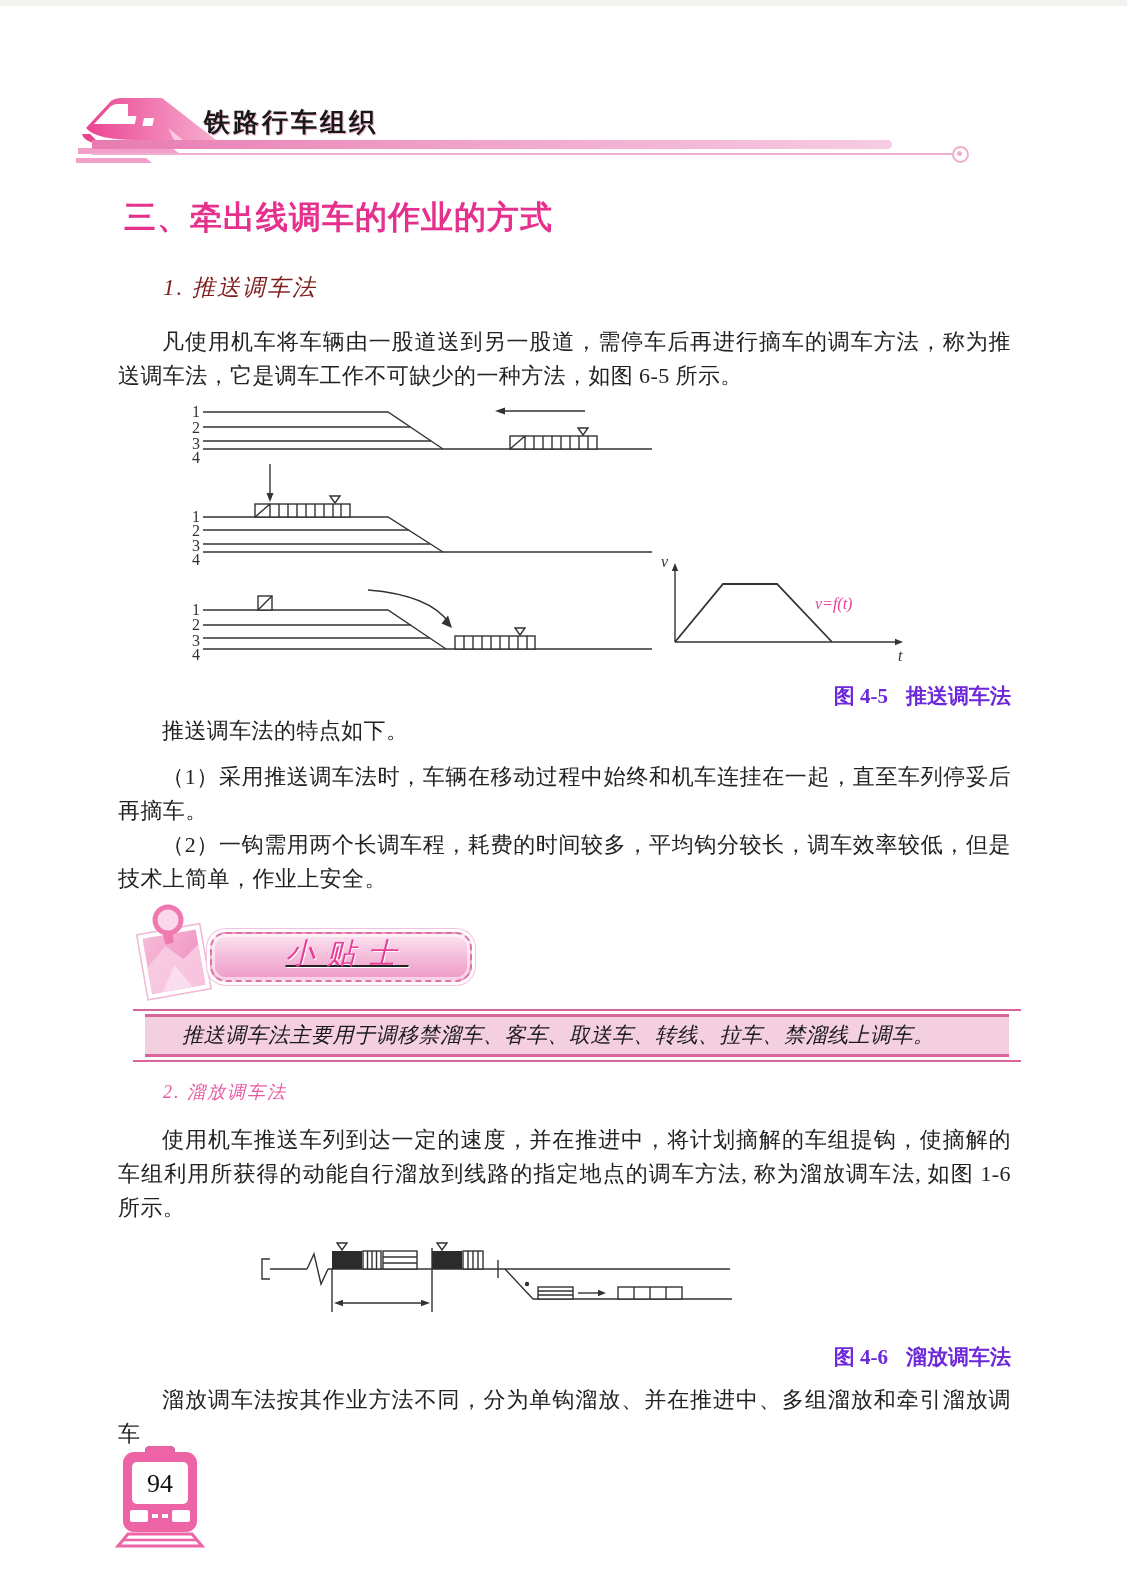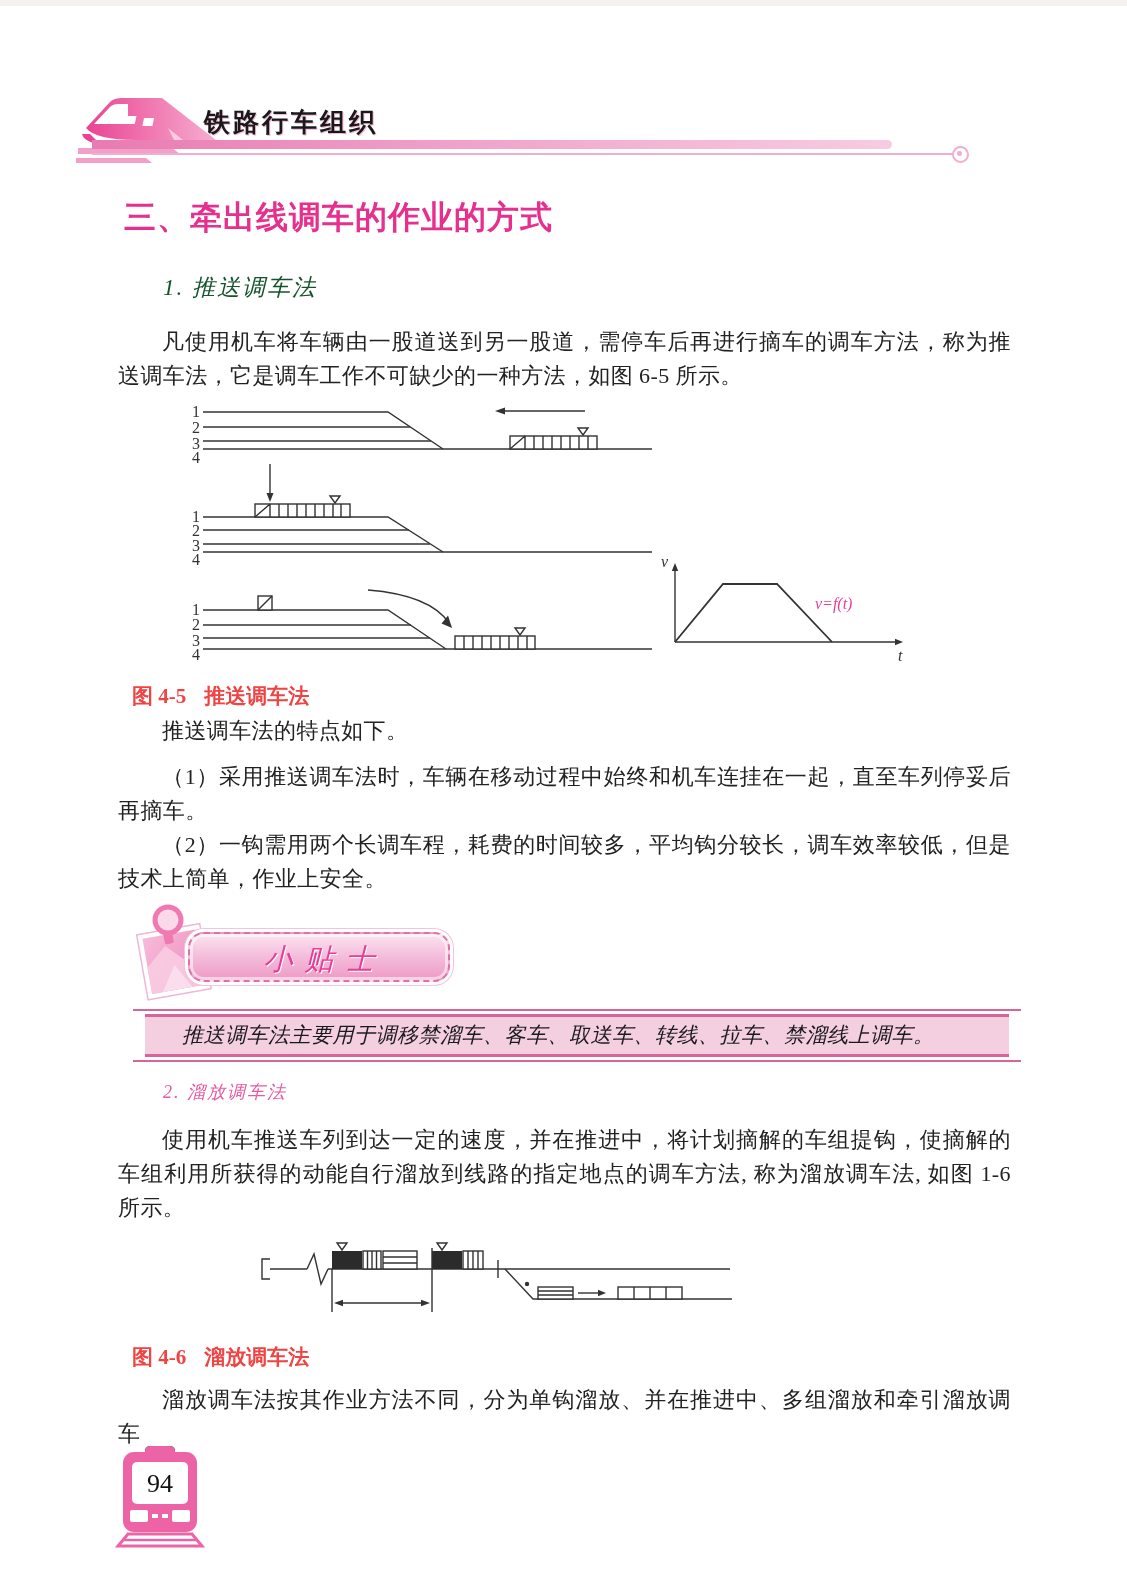"1. 推送调车法" .sub-title { color: #14532d -> #7f1d1d }
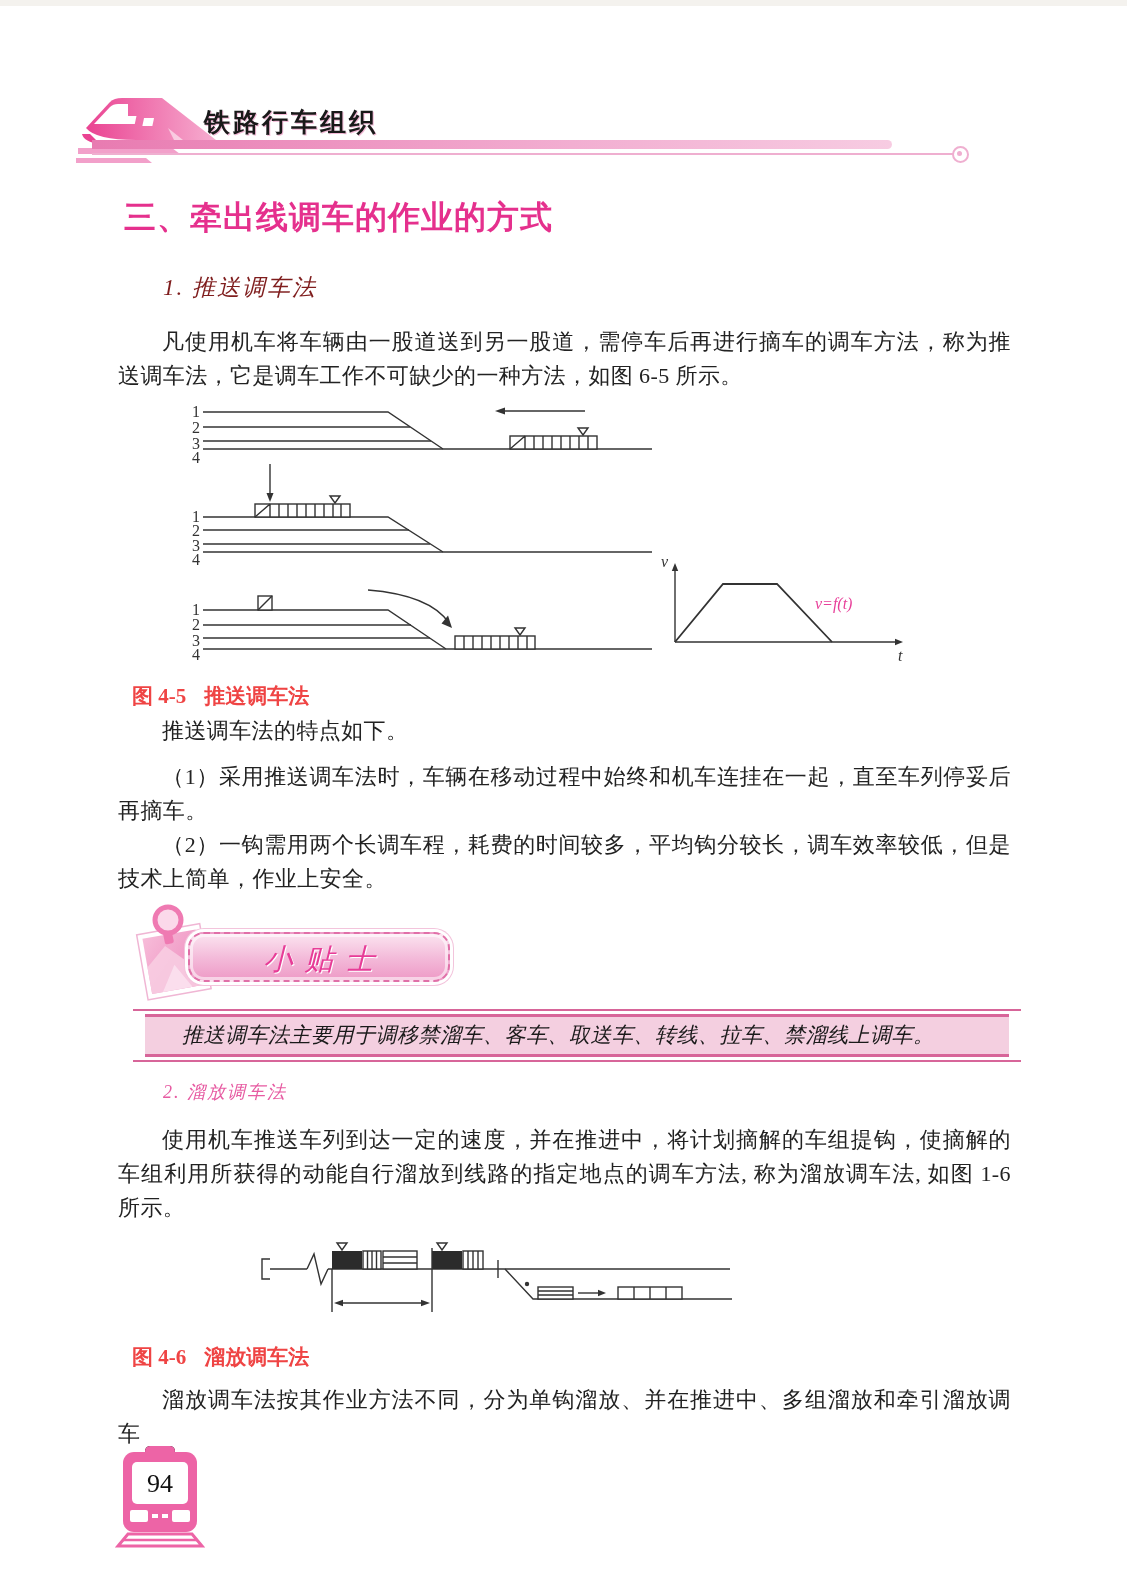"图 4-5 推送调车法" .caption { color: #ef4444 -> #6d28d9; left: 132px -> 118px; text-align: left -> right }
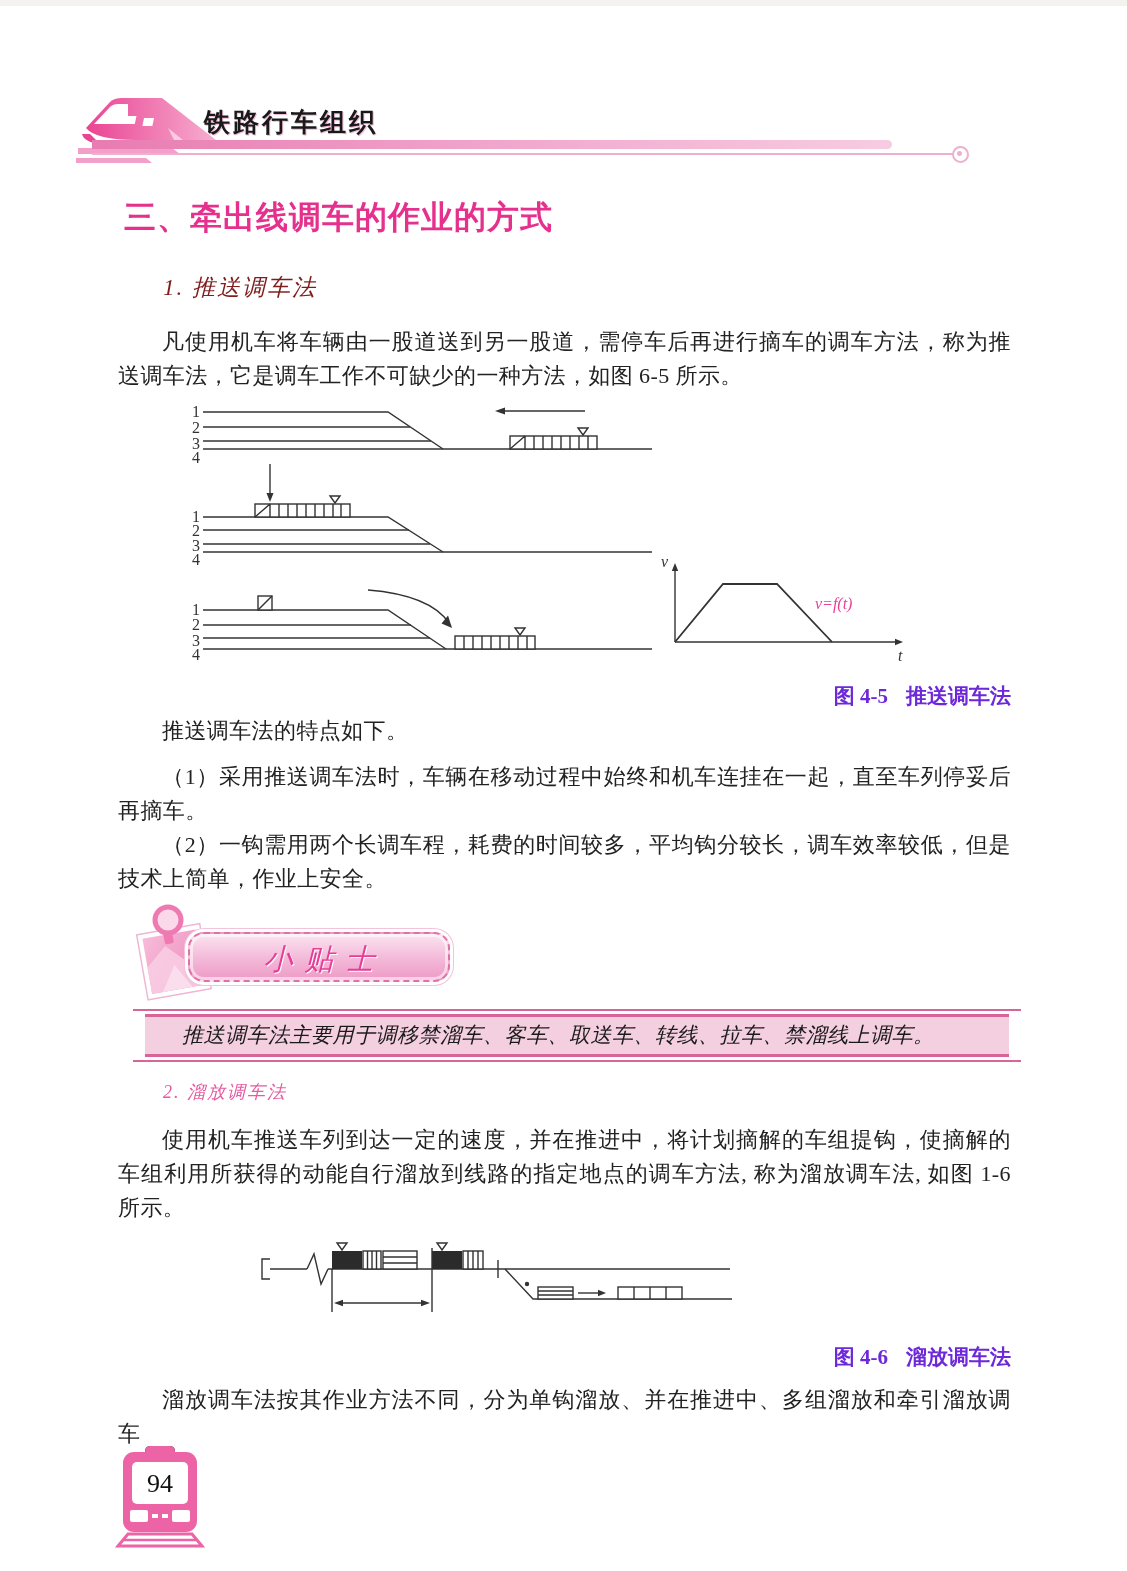"小贴士" .tip-capsule { align-items: flex-end -> flex-start; left: 188px -> 210px; text-decoration: none -> underline }
